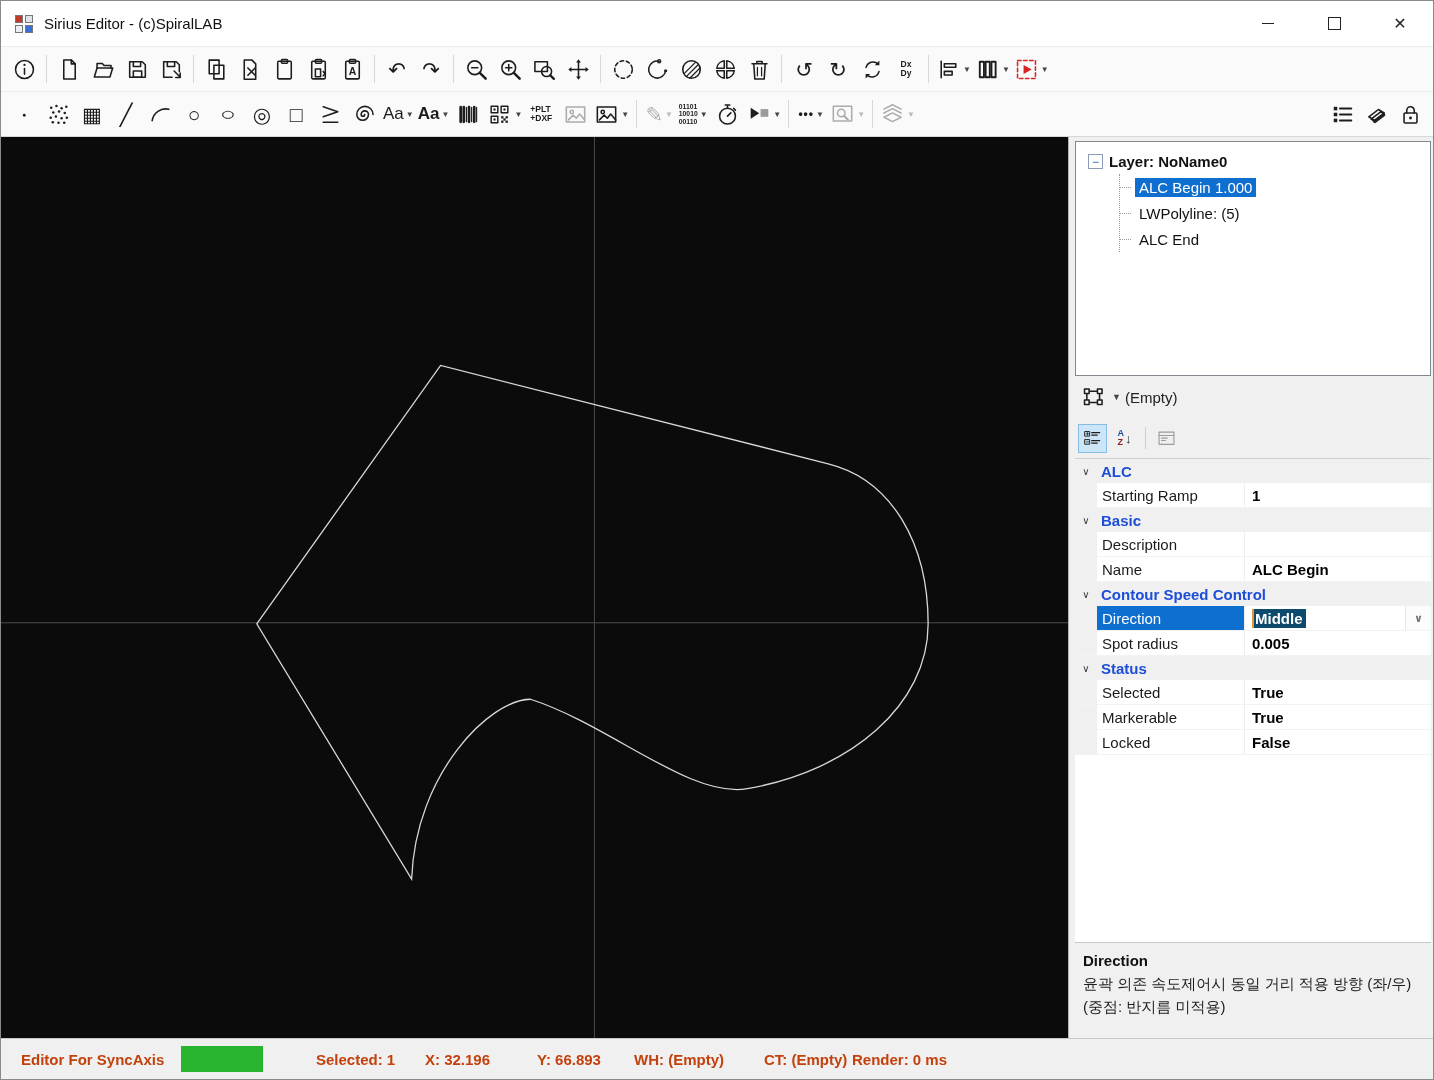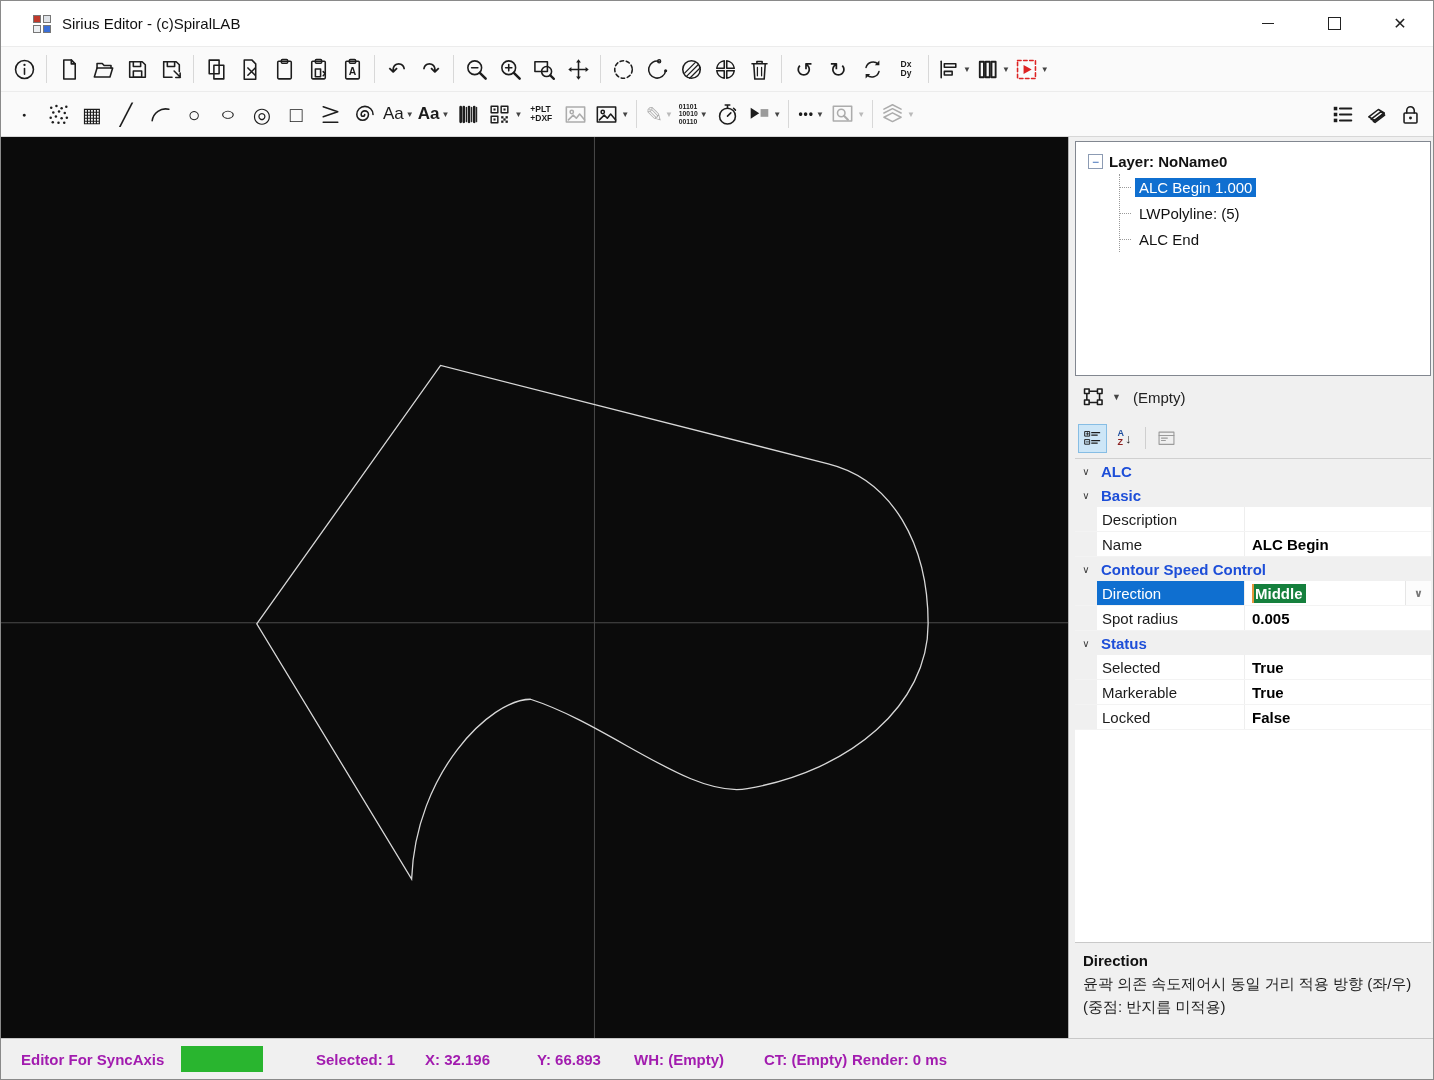"Sirius Editor - (c)SpiralLAB" .titlebar { padding-left: 32px -> 14px }
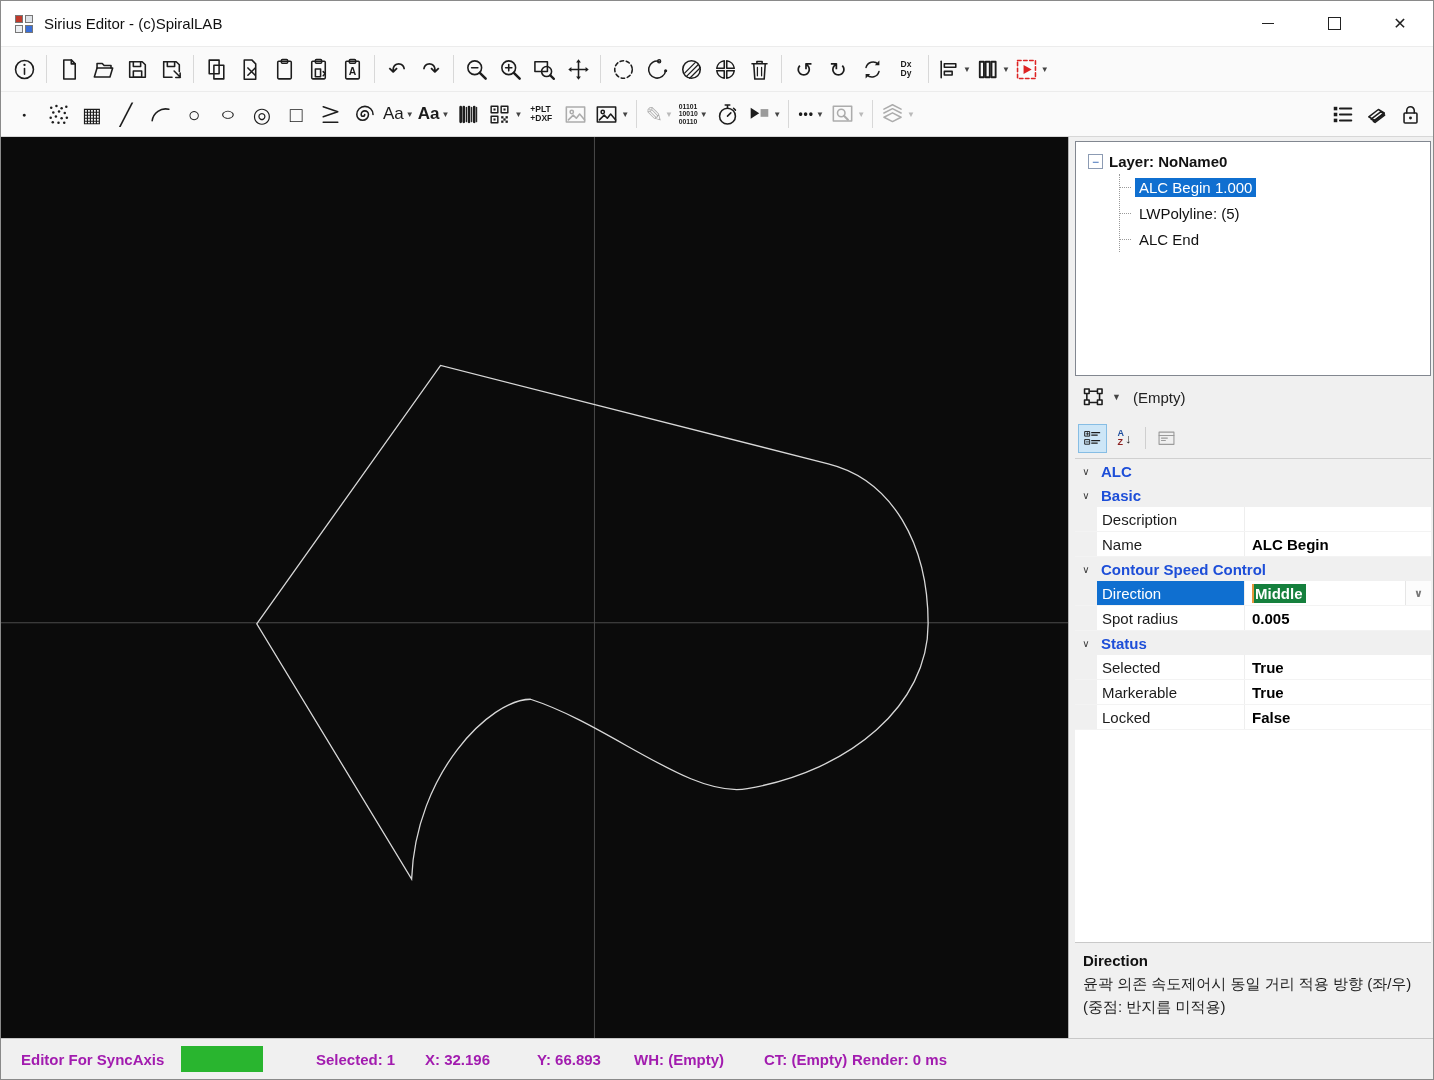"(Empty)" .selrow-label { margin-left: 8px -> none }
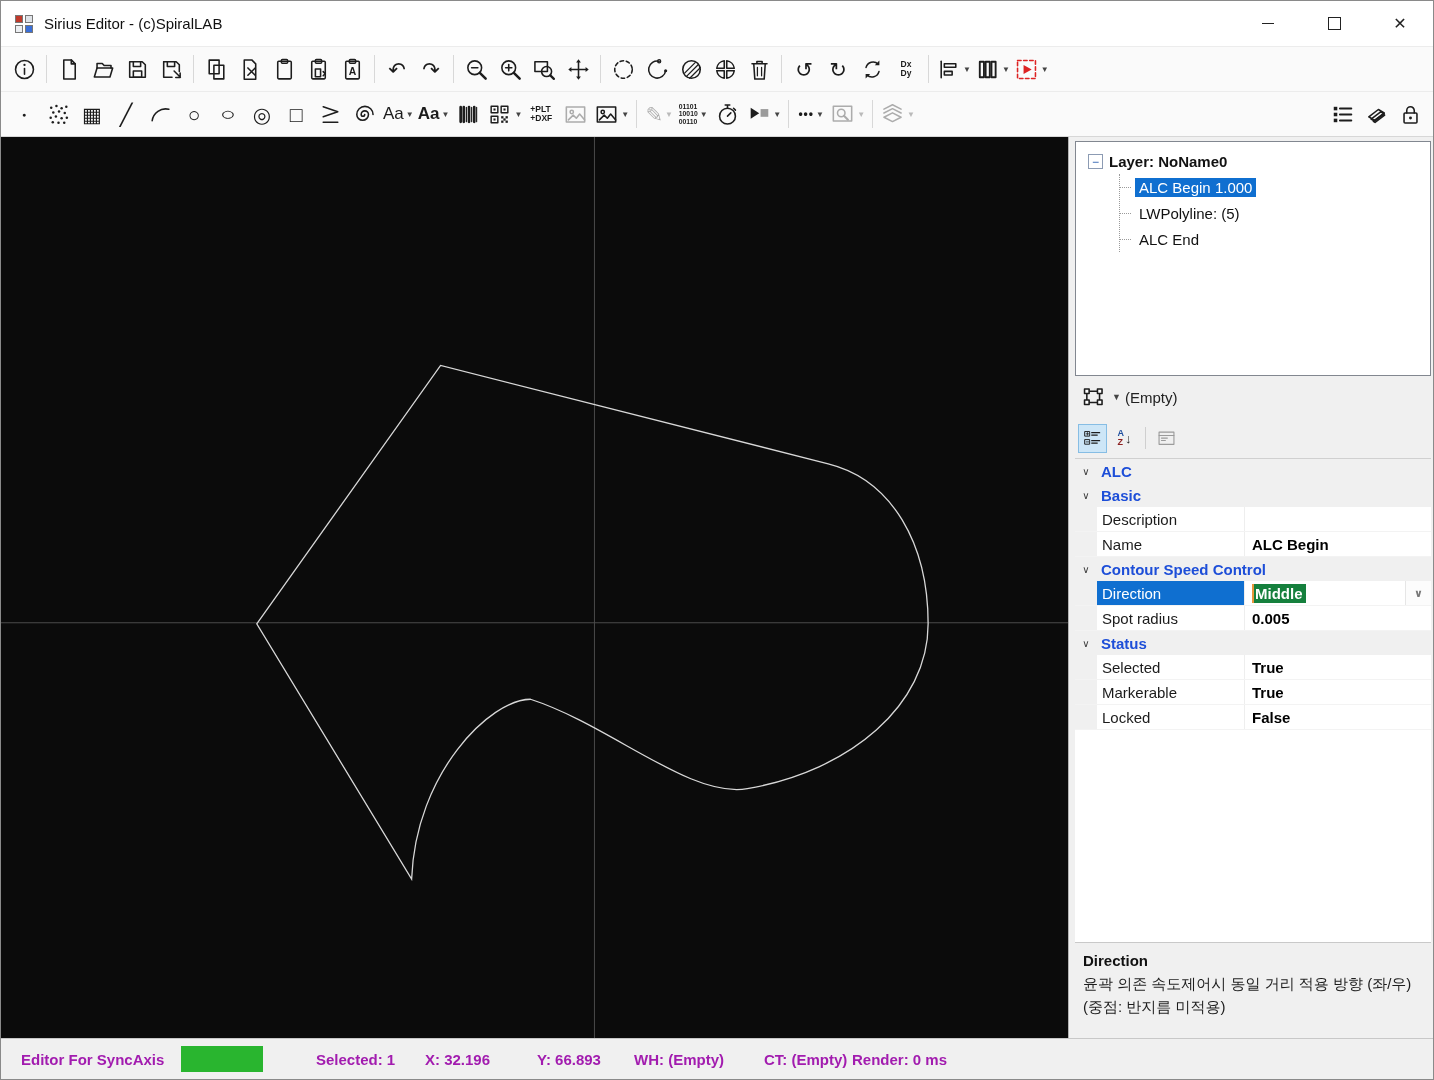"Starting Ramp" div.pgrow { html: none -> <div> <span></span> <span>Starting Ramp</span> <span>1</span> </div> }
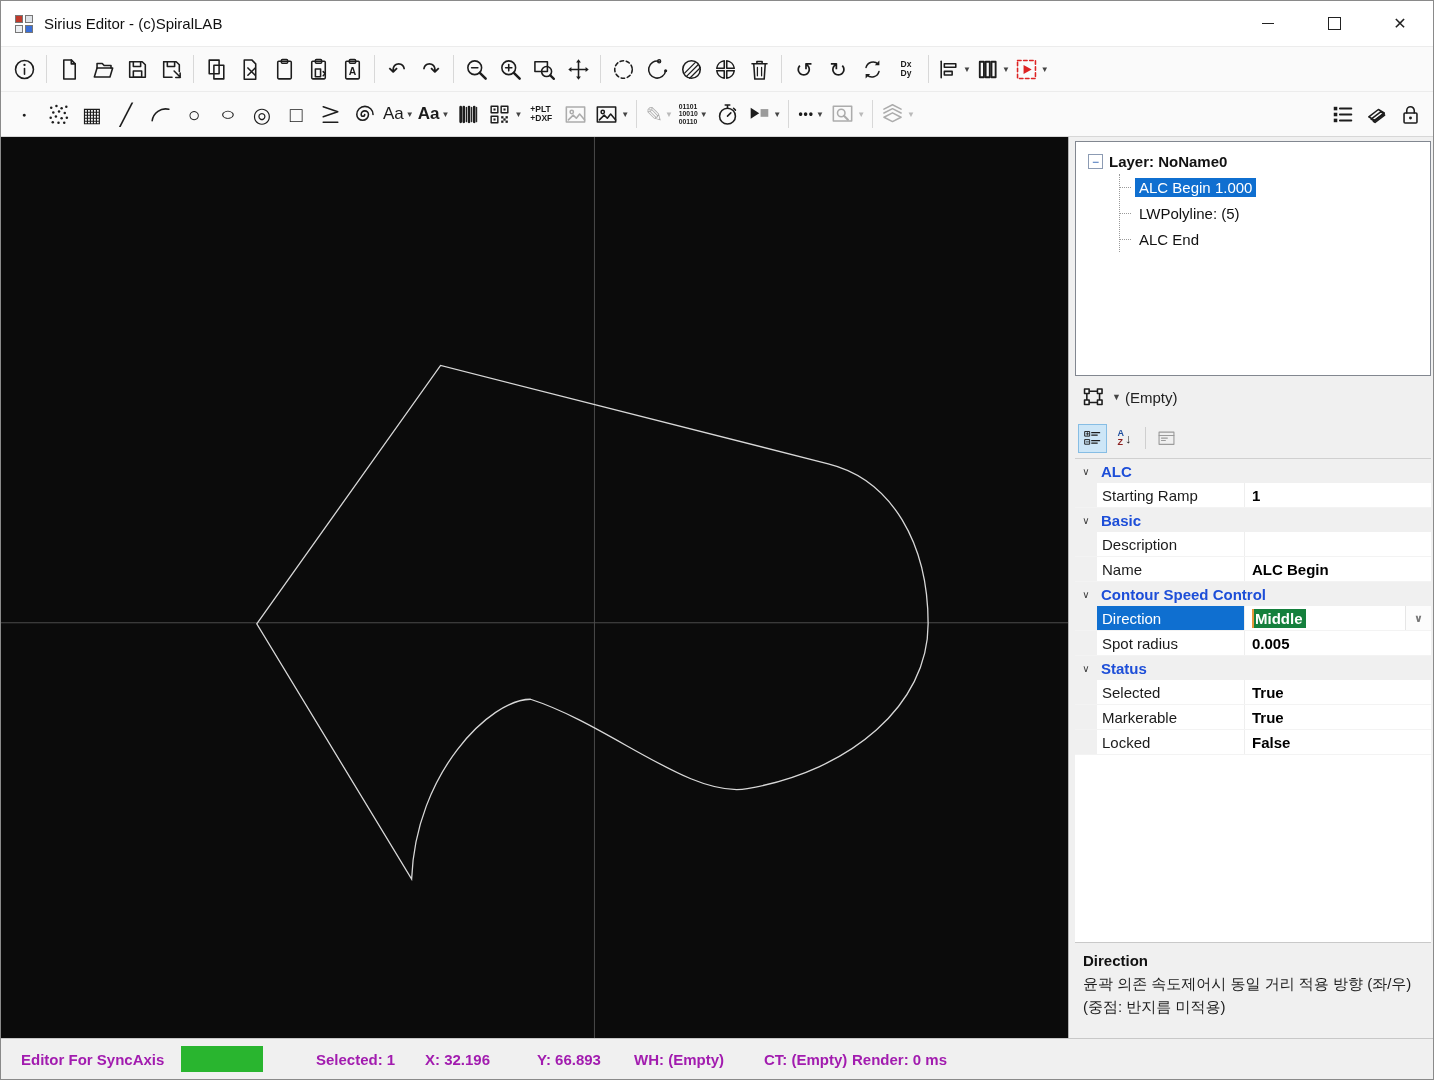"Middle" .selval { background: #15803d -> #0c4a6e }
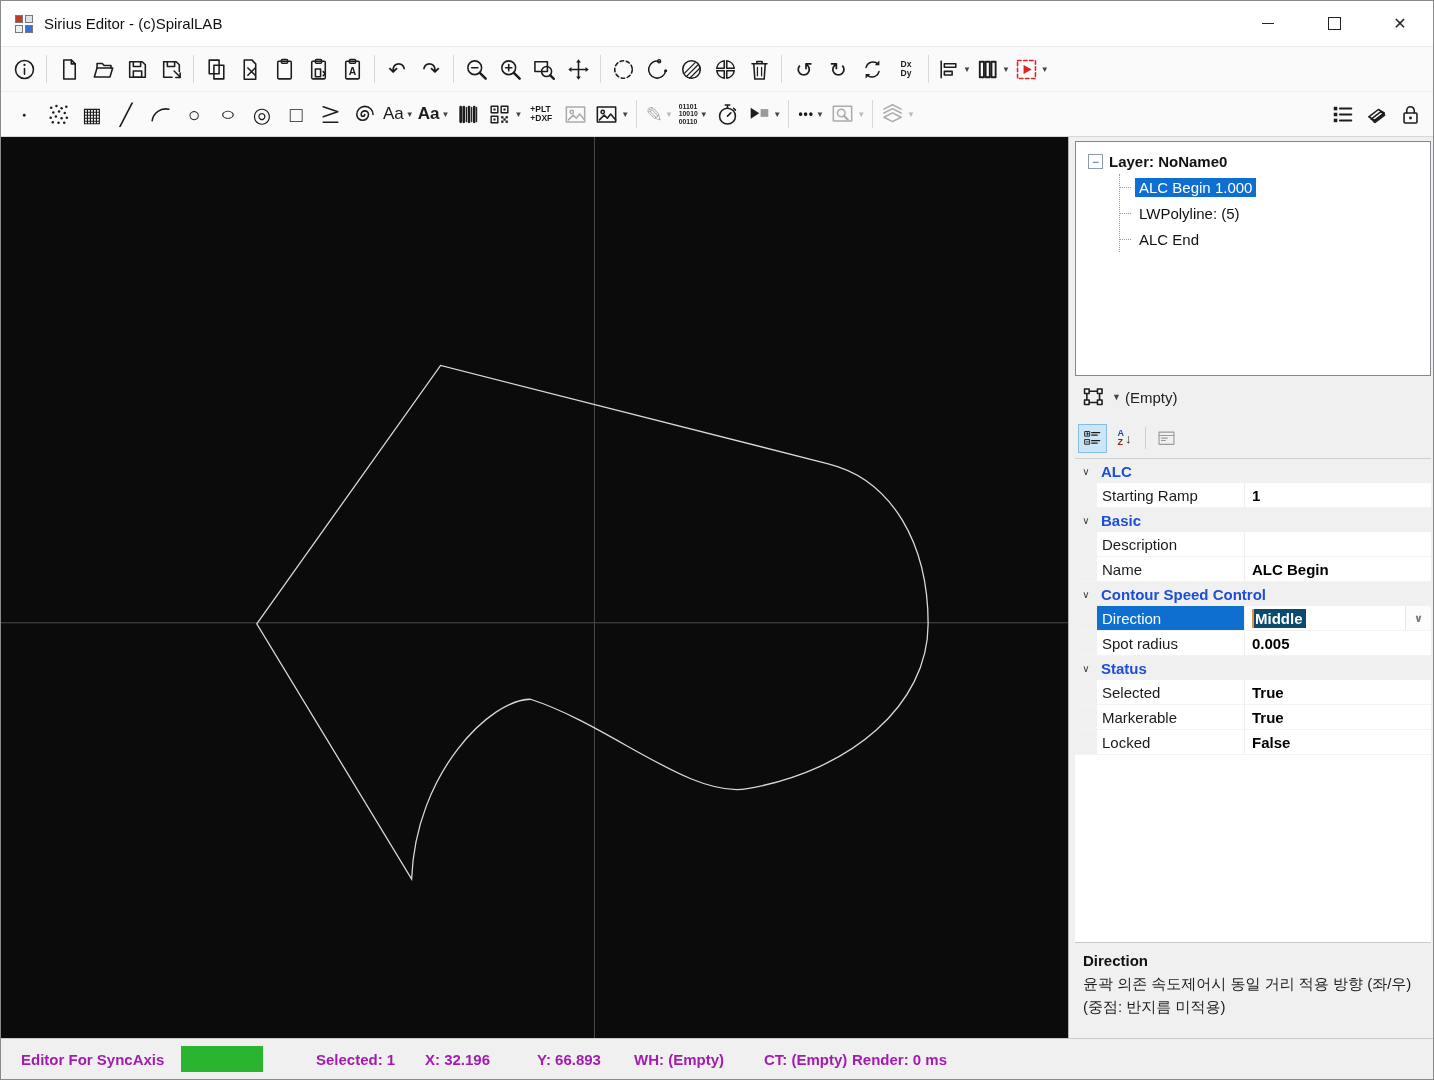"Editor For SyncAxis" .statusbar { color: #a21caf -> #c2410c }
